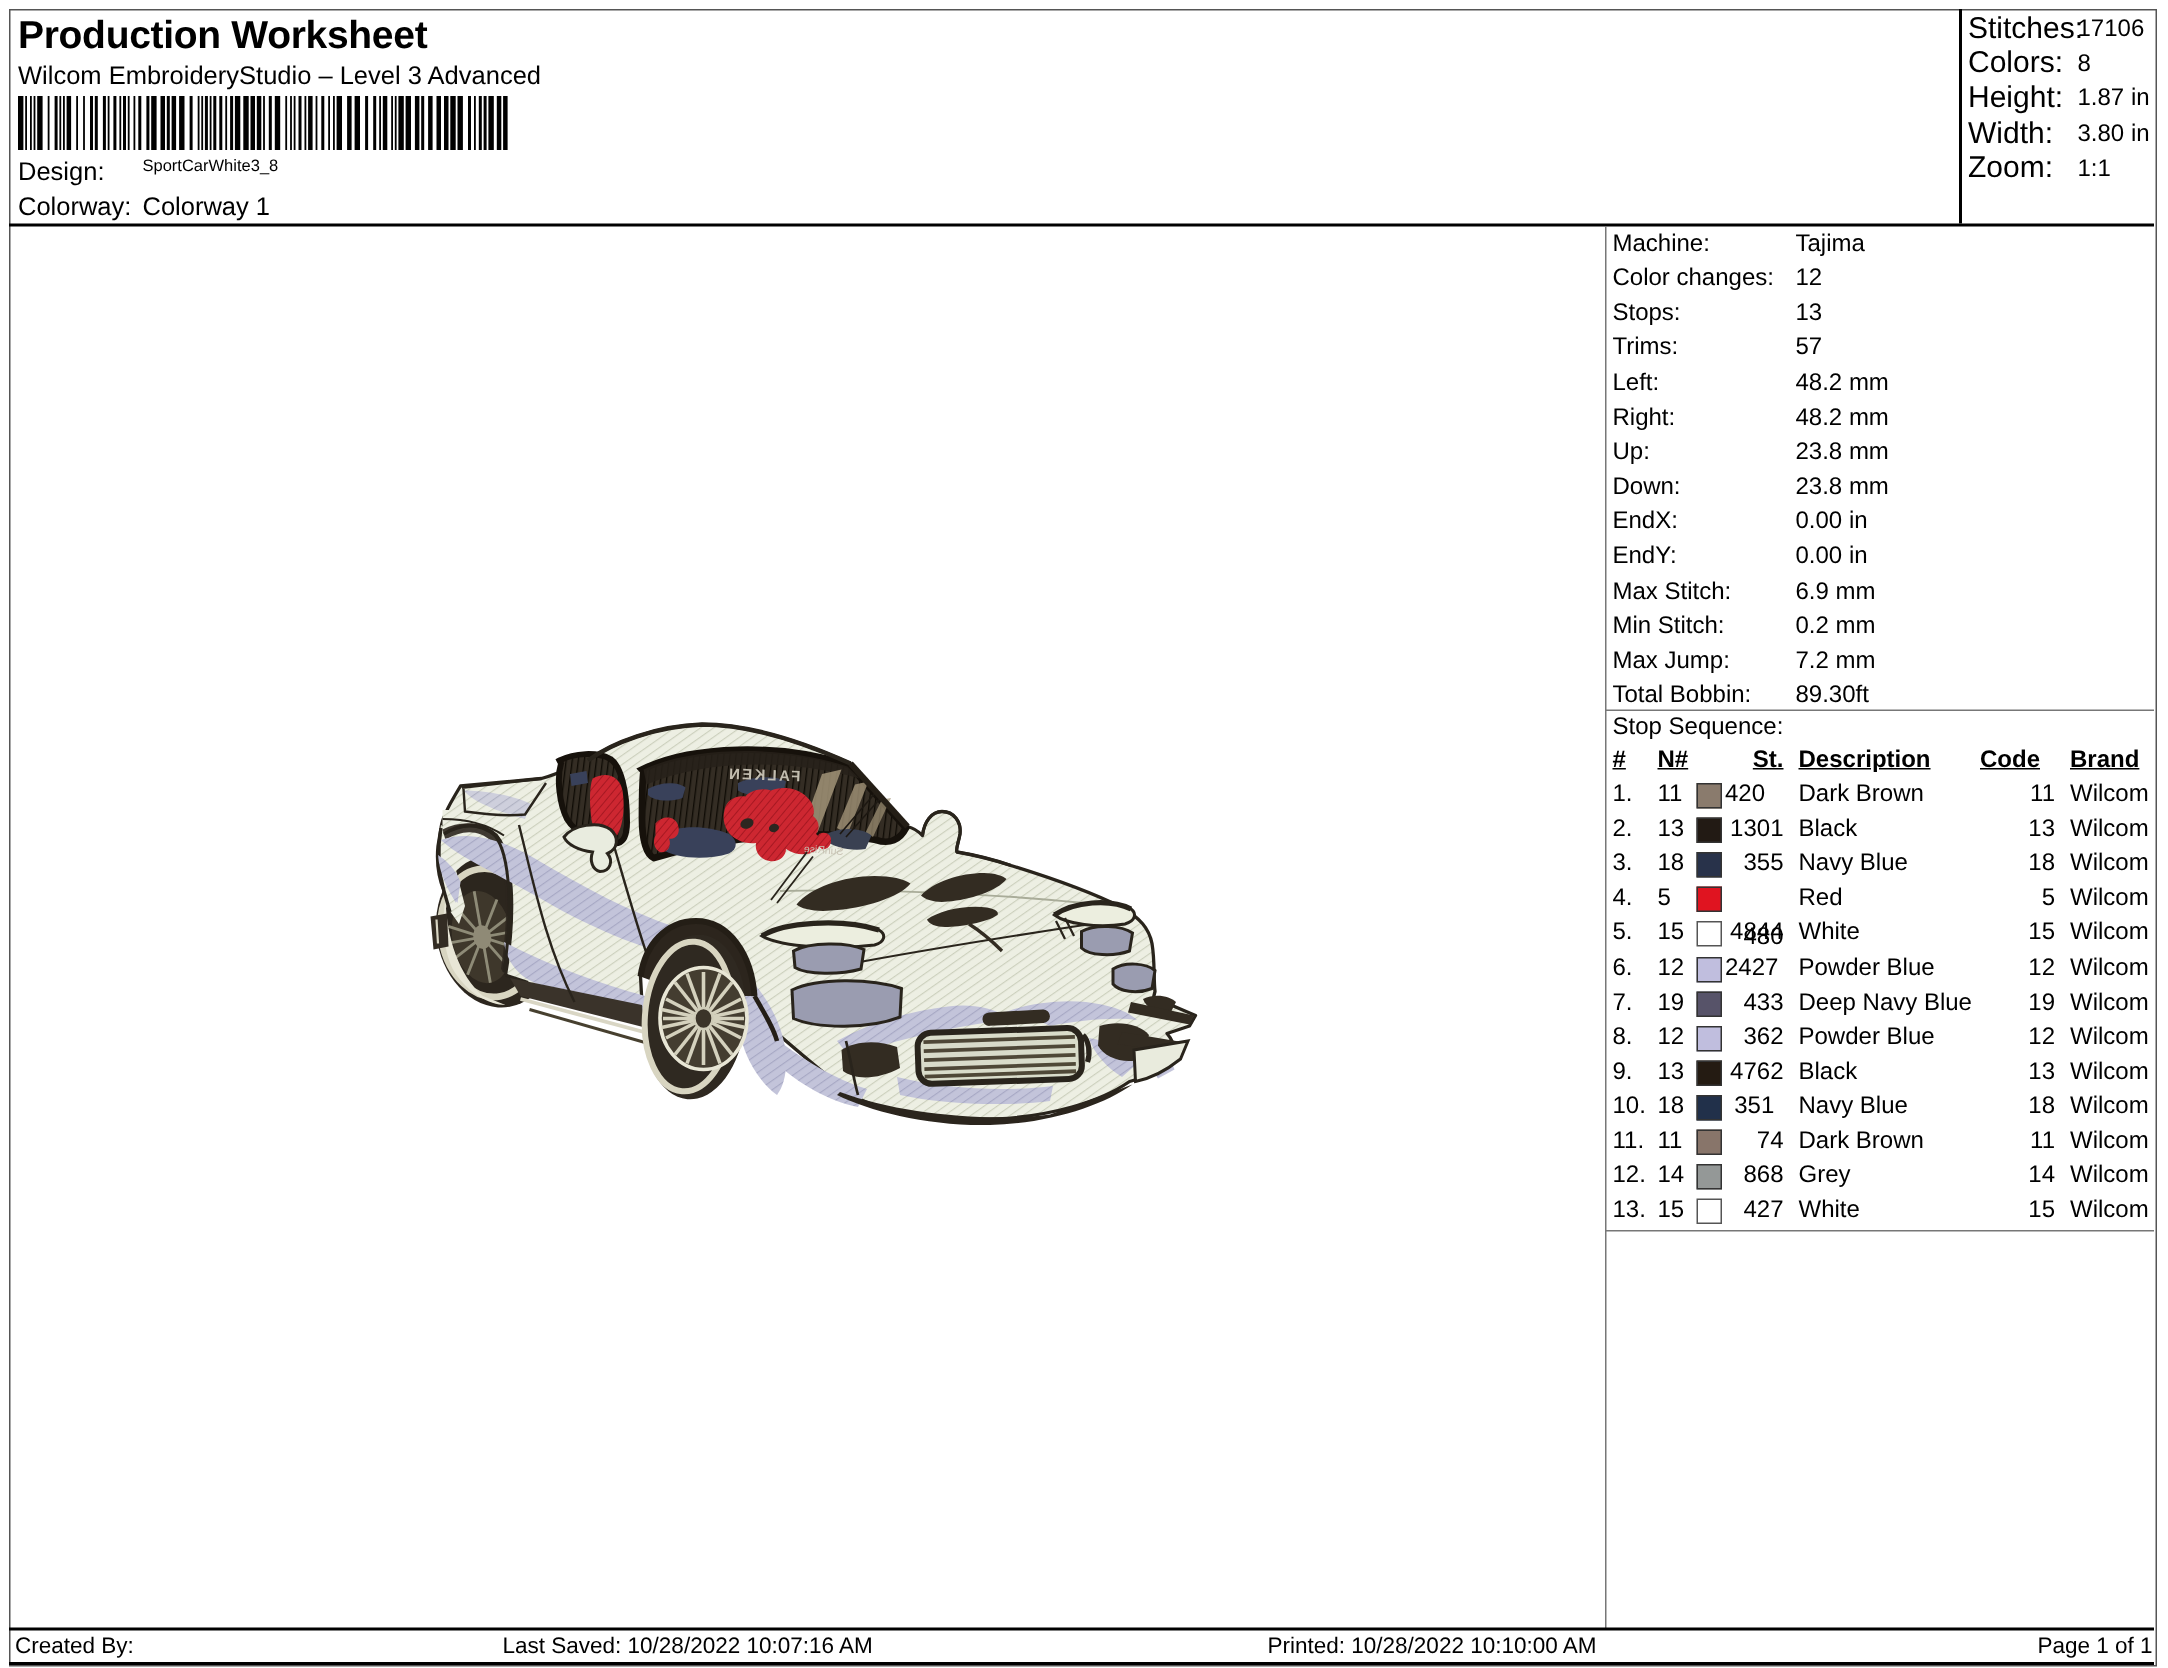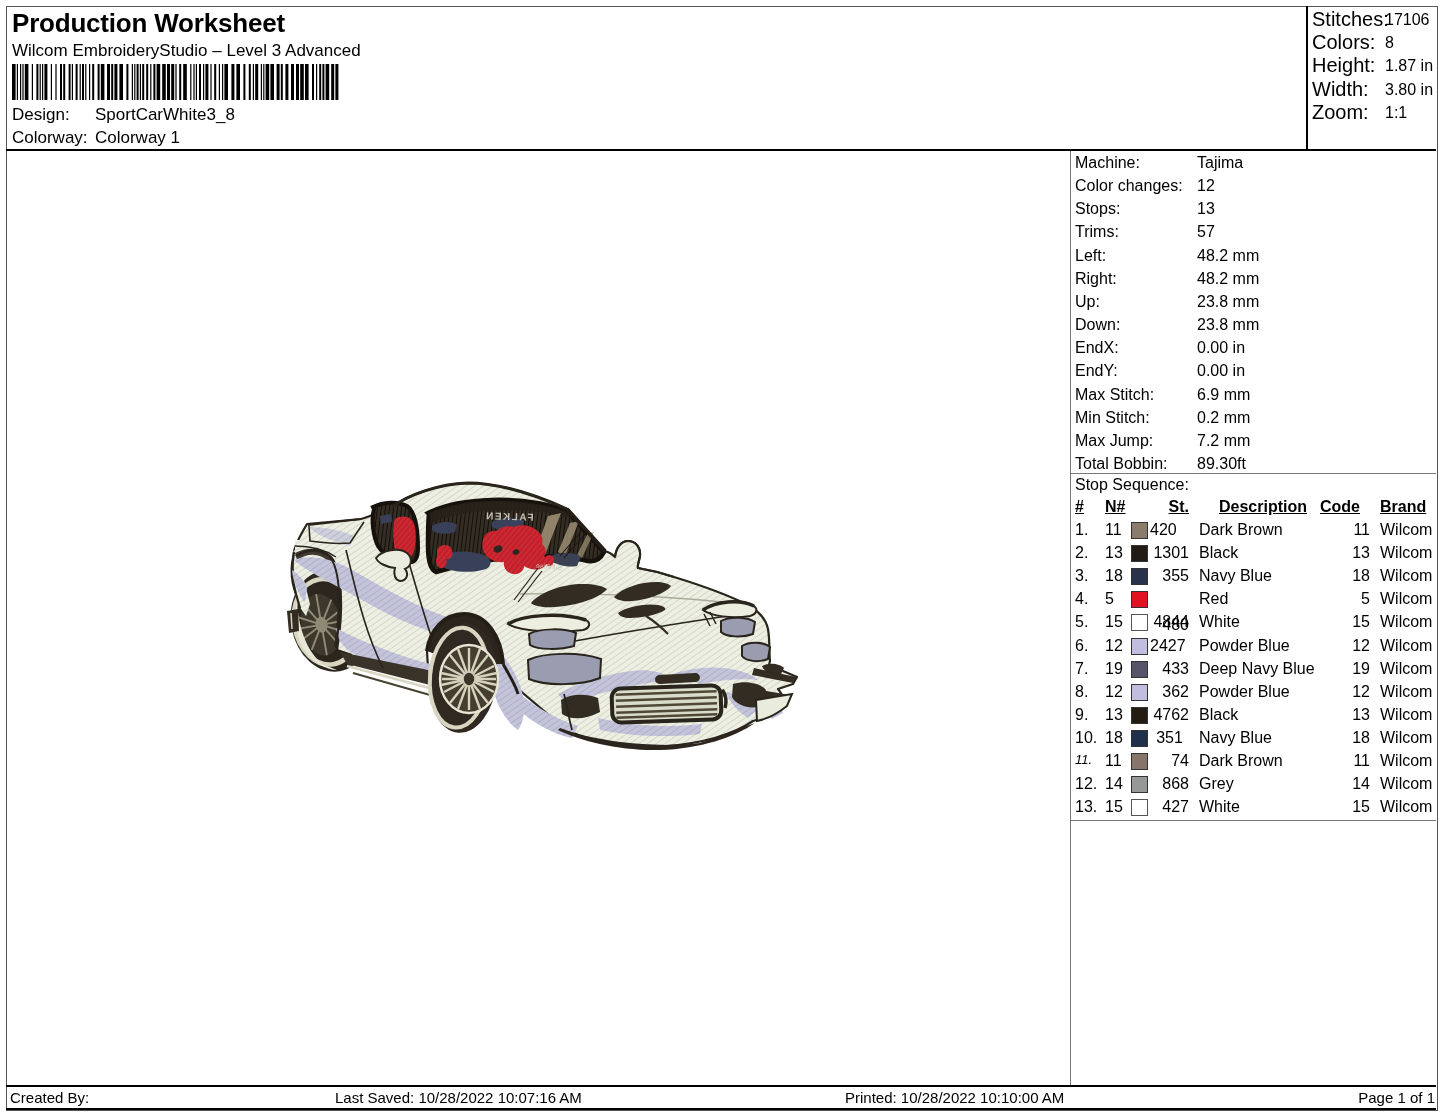"SportCarWhite3_8" div.abs { font-size: 17px -> 11px }
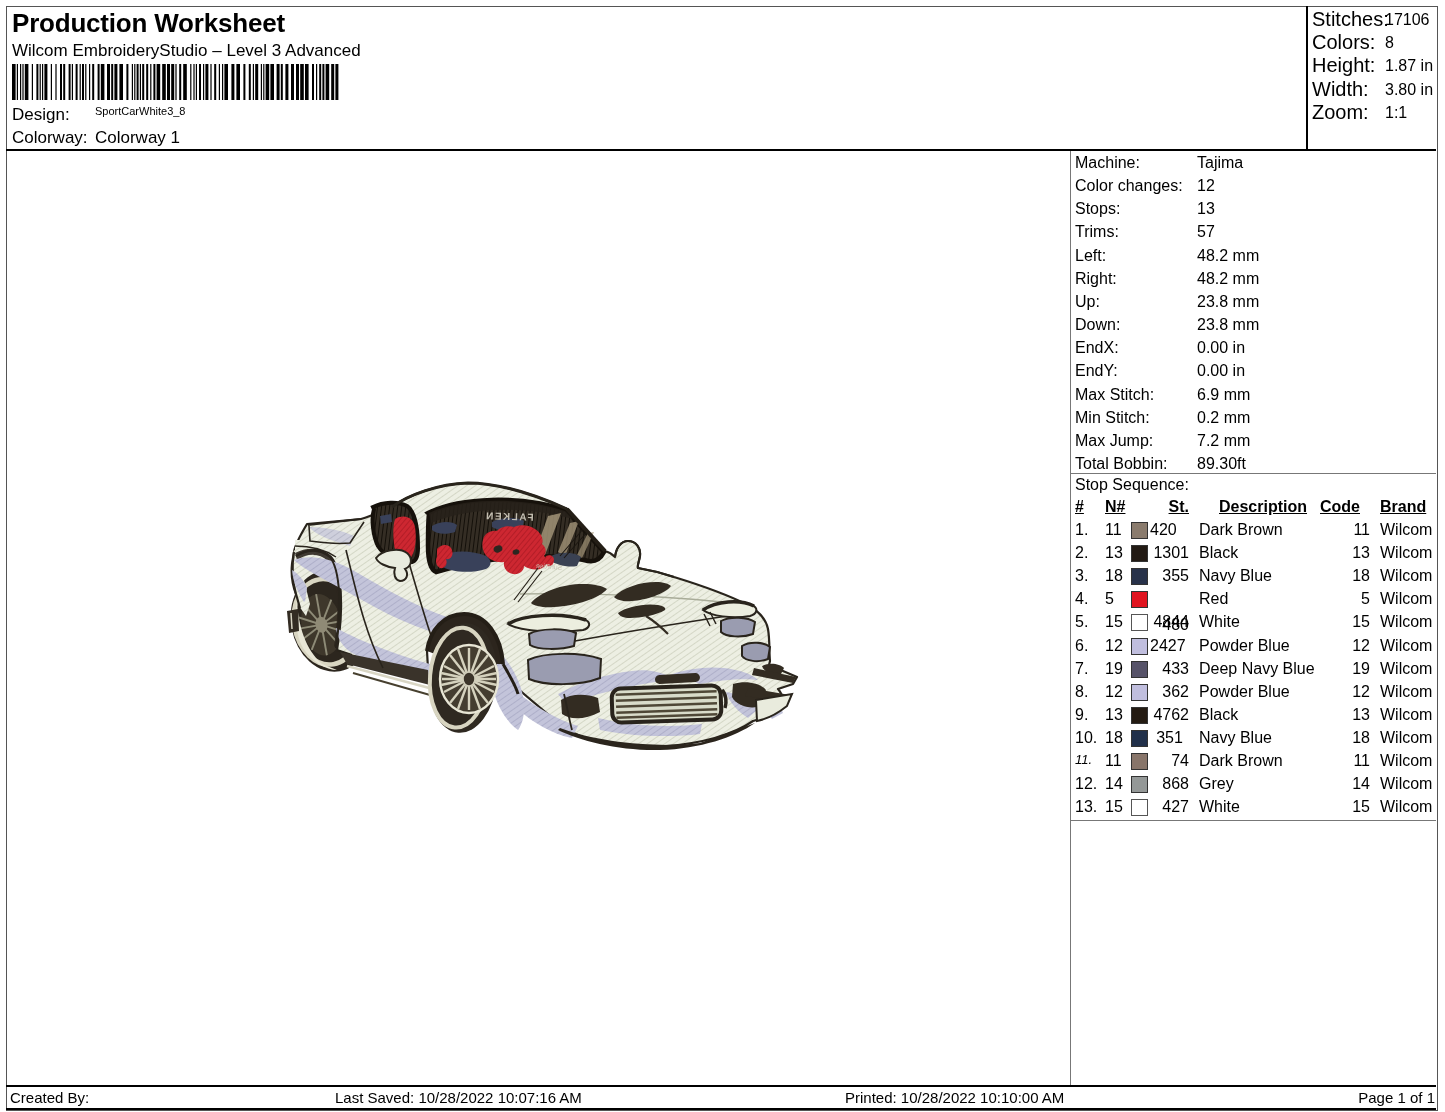"Description" div.abs { margin-left: 20px -> none }
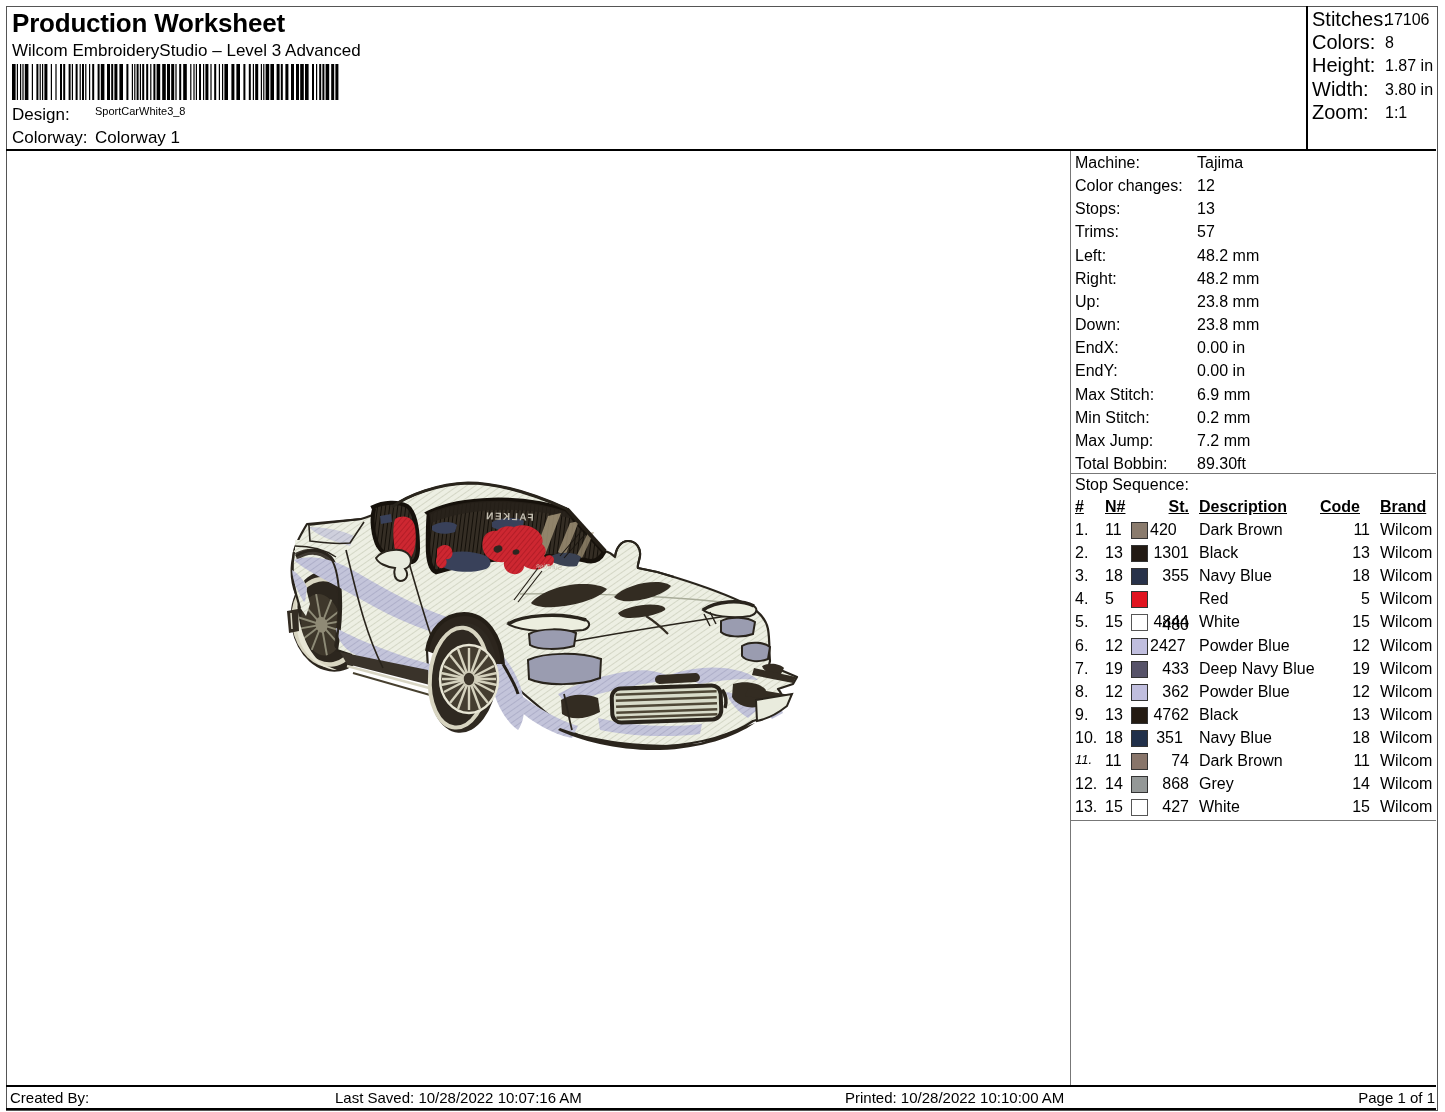"11." div.abs { font-size: 13px -> 16px; font-style: italic -> none }
